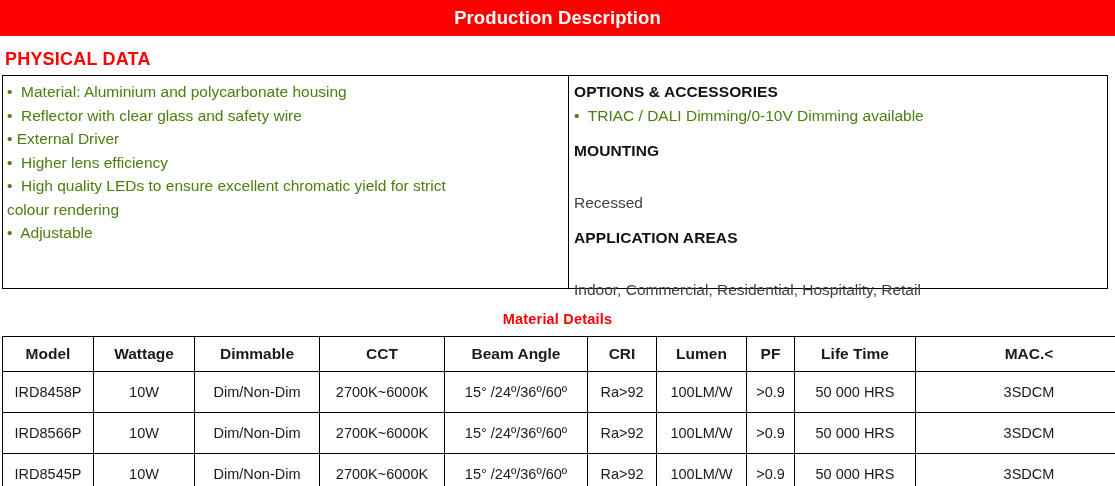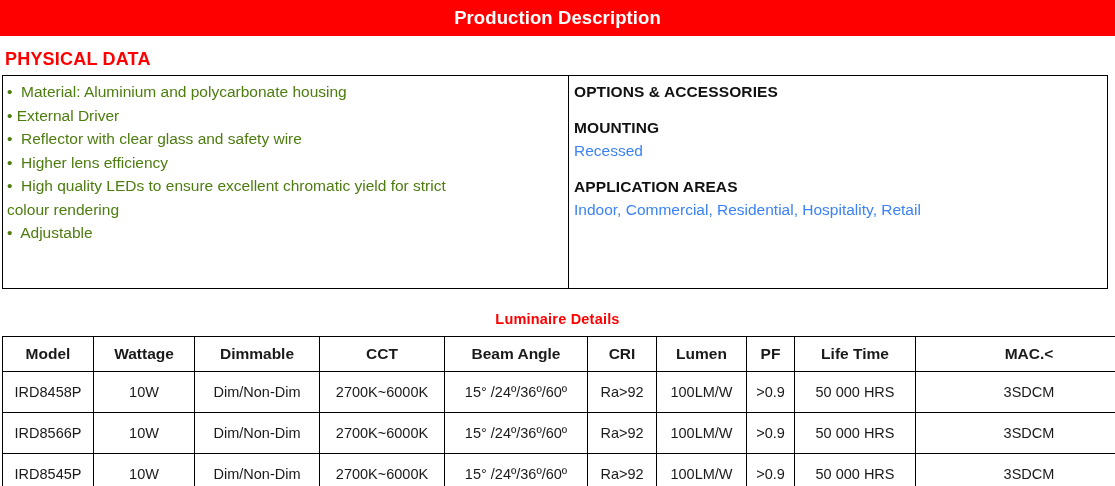"• TRIAC / DALI Dimming/0-10V" div.bullet-line { html: none -> <div>• TRIAC / DALI Dimming/0-10V Dimming available</div> }
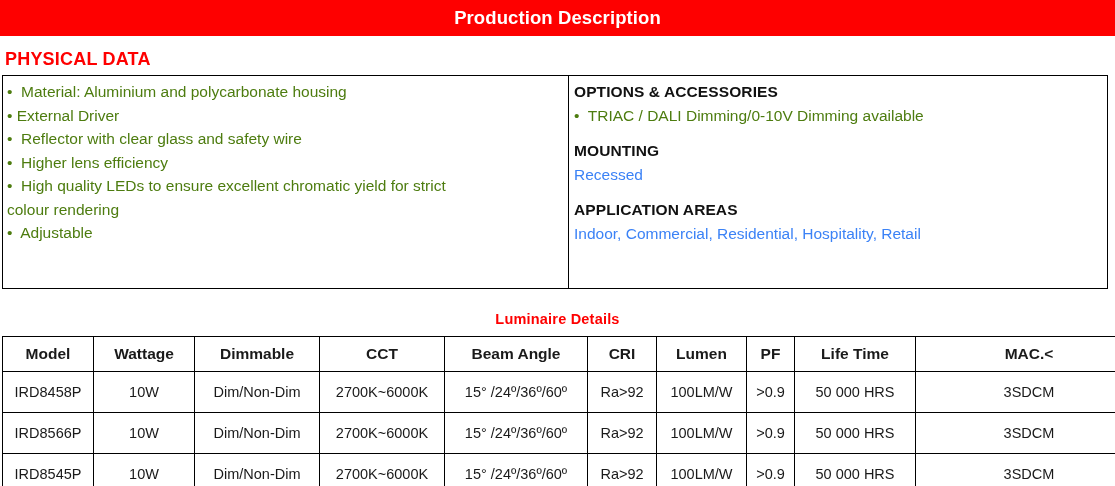"• External Driver" div.bullet-line { order: before "• Reflector with clear glass" -> after "• Reflector with clear glass" }
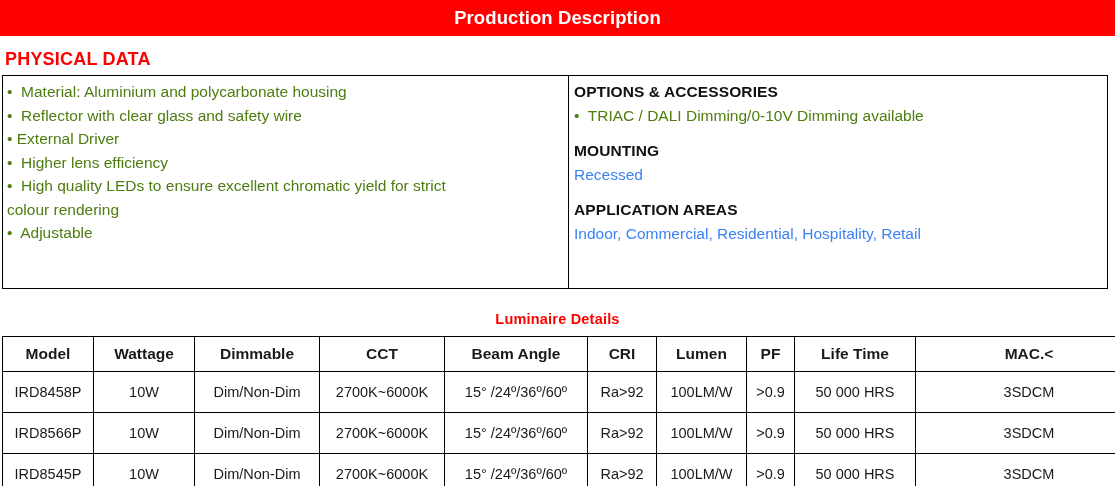"Recessed" .plain-line { color: #3b82f6 -> #404040; margin-top: none -> 28px }
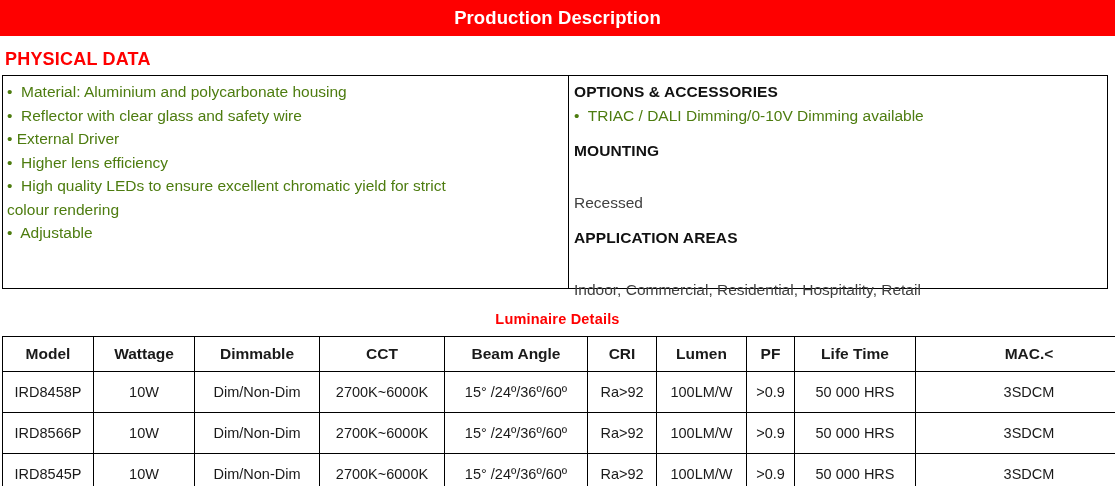"Luminaire Details" div.table-caption { text: Luminaire -> Material }
